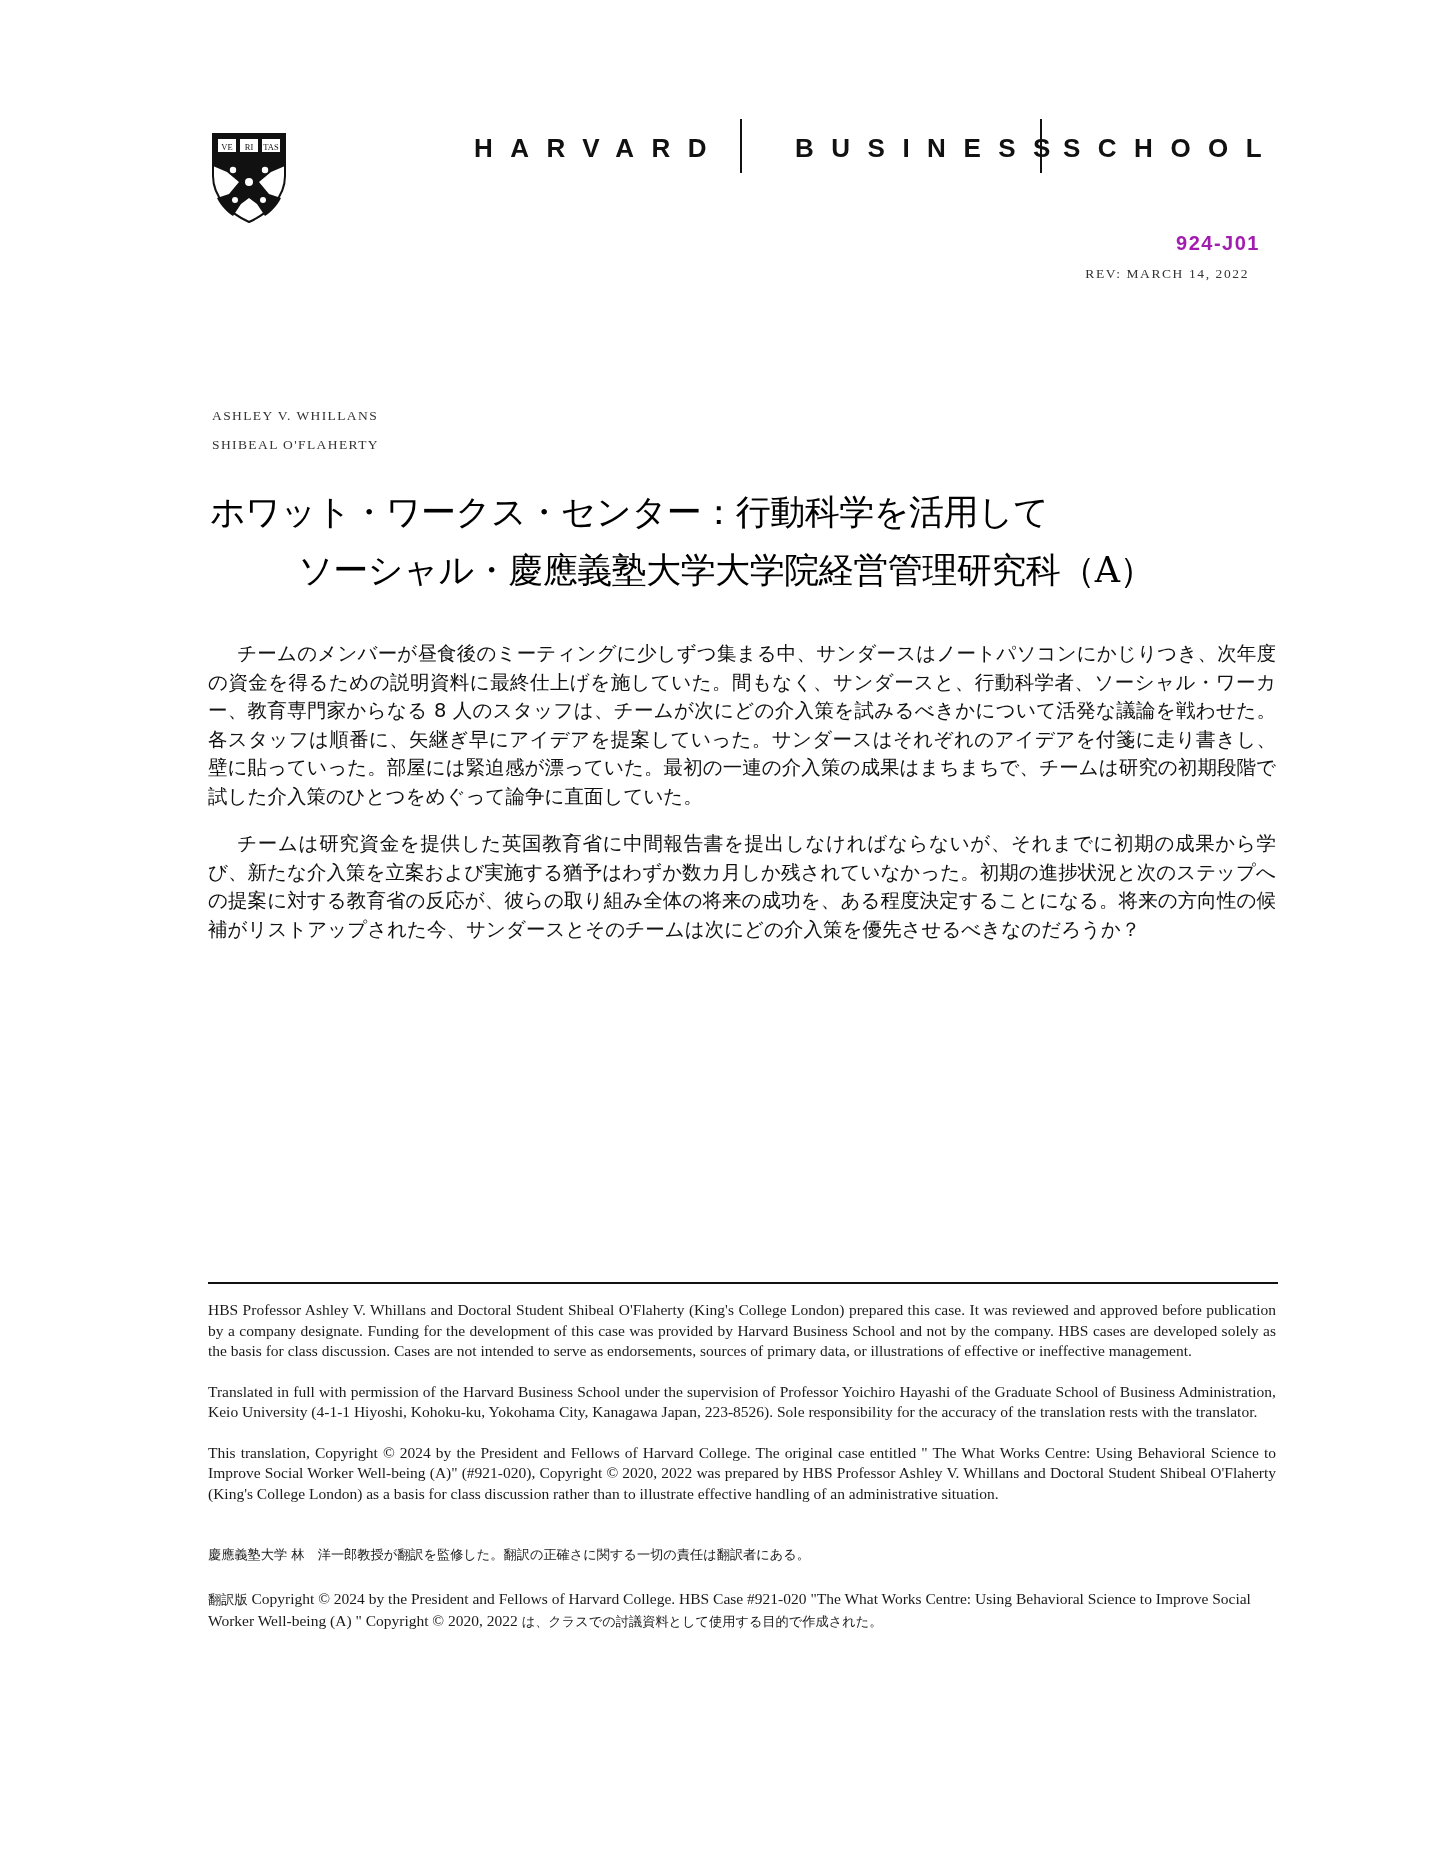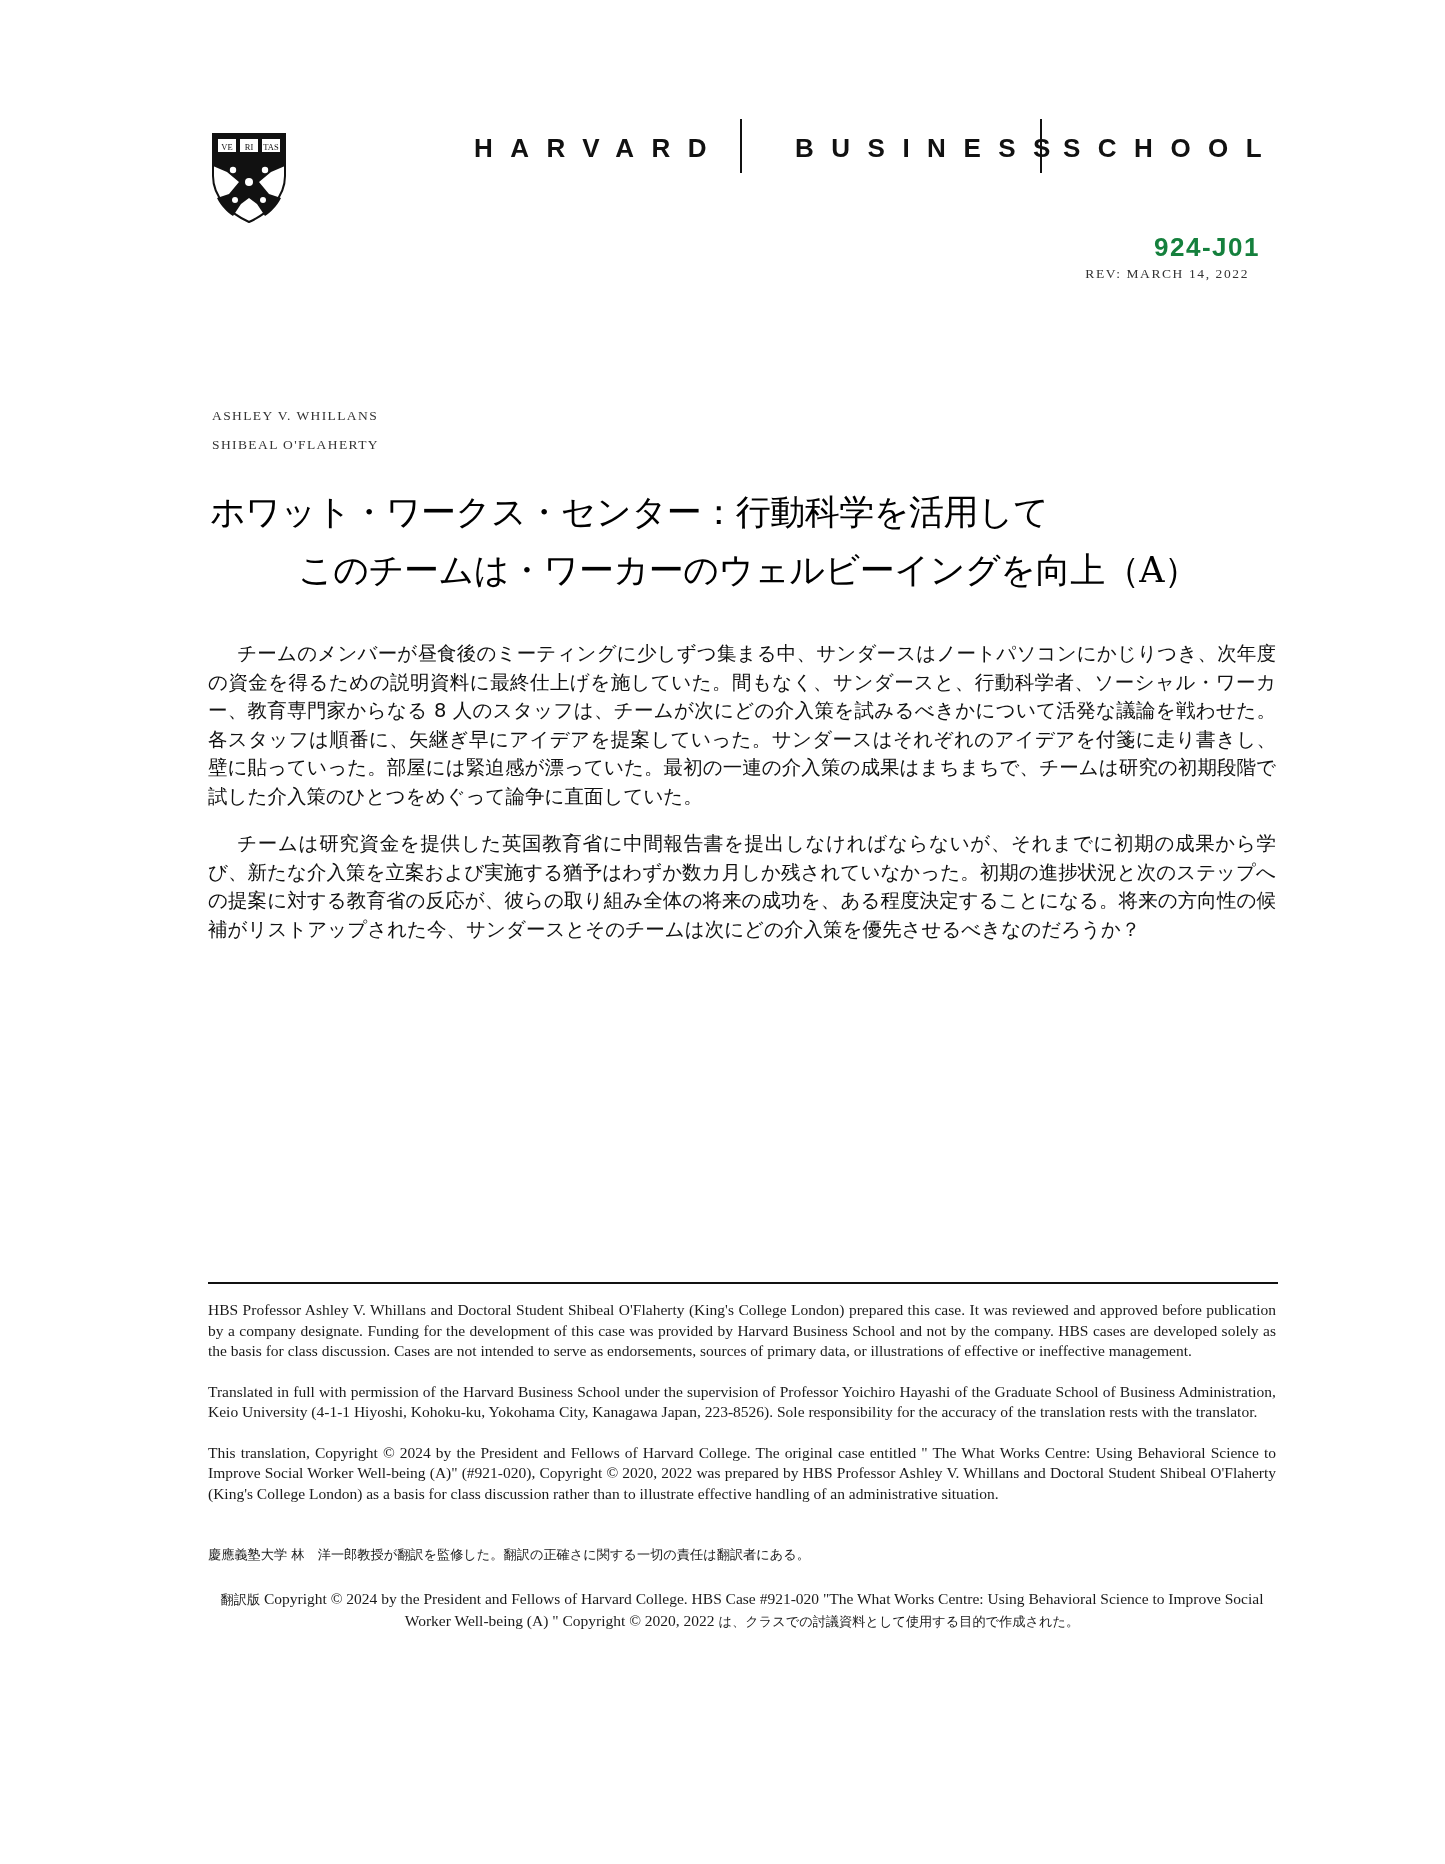"924-J01" #case-number { color: #15803d -> #a21caf; font-size: 26px -> 20px }
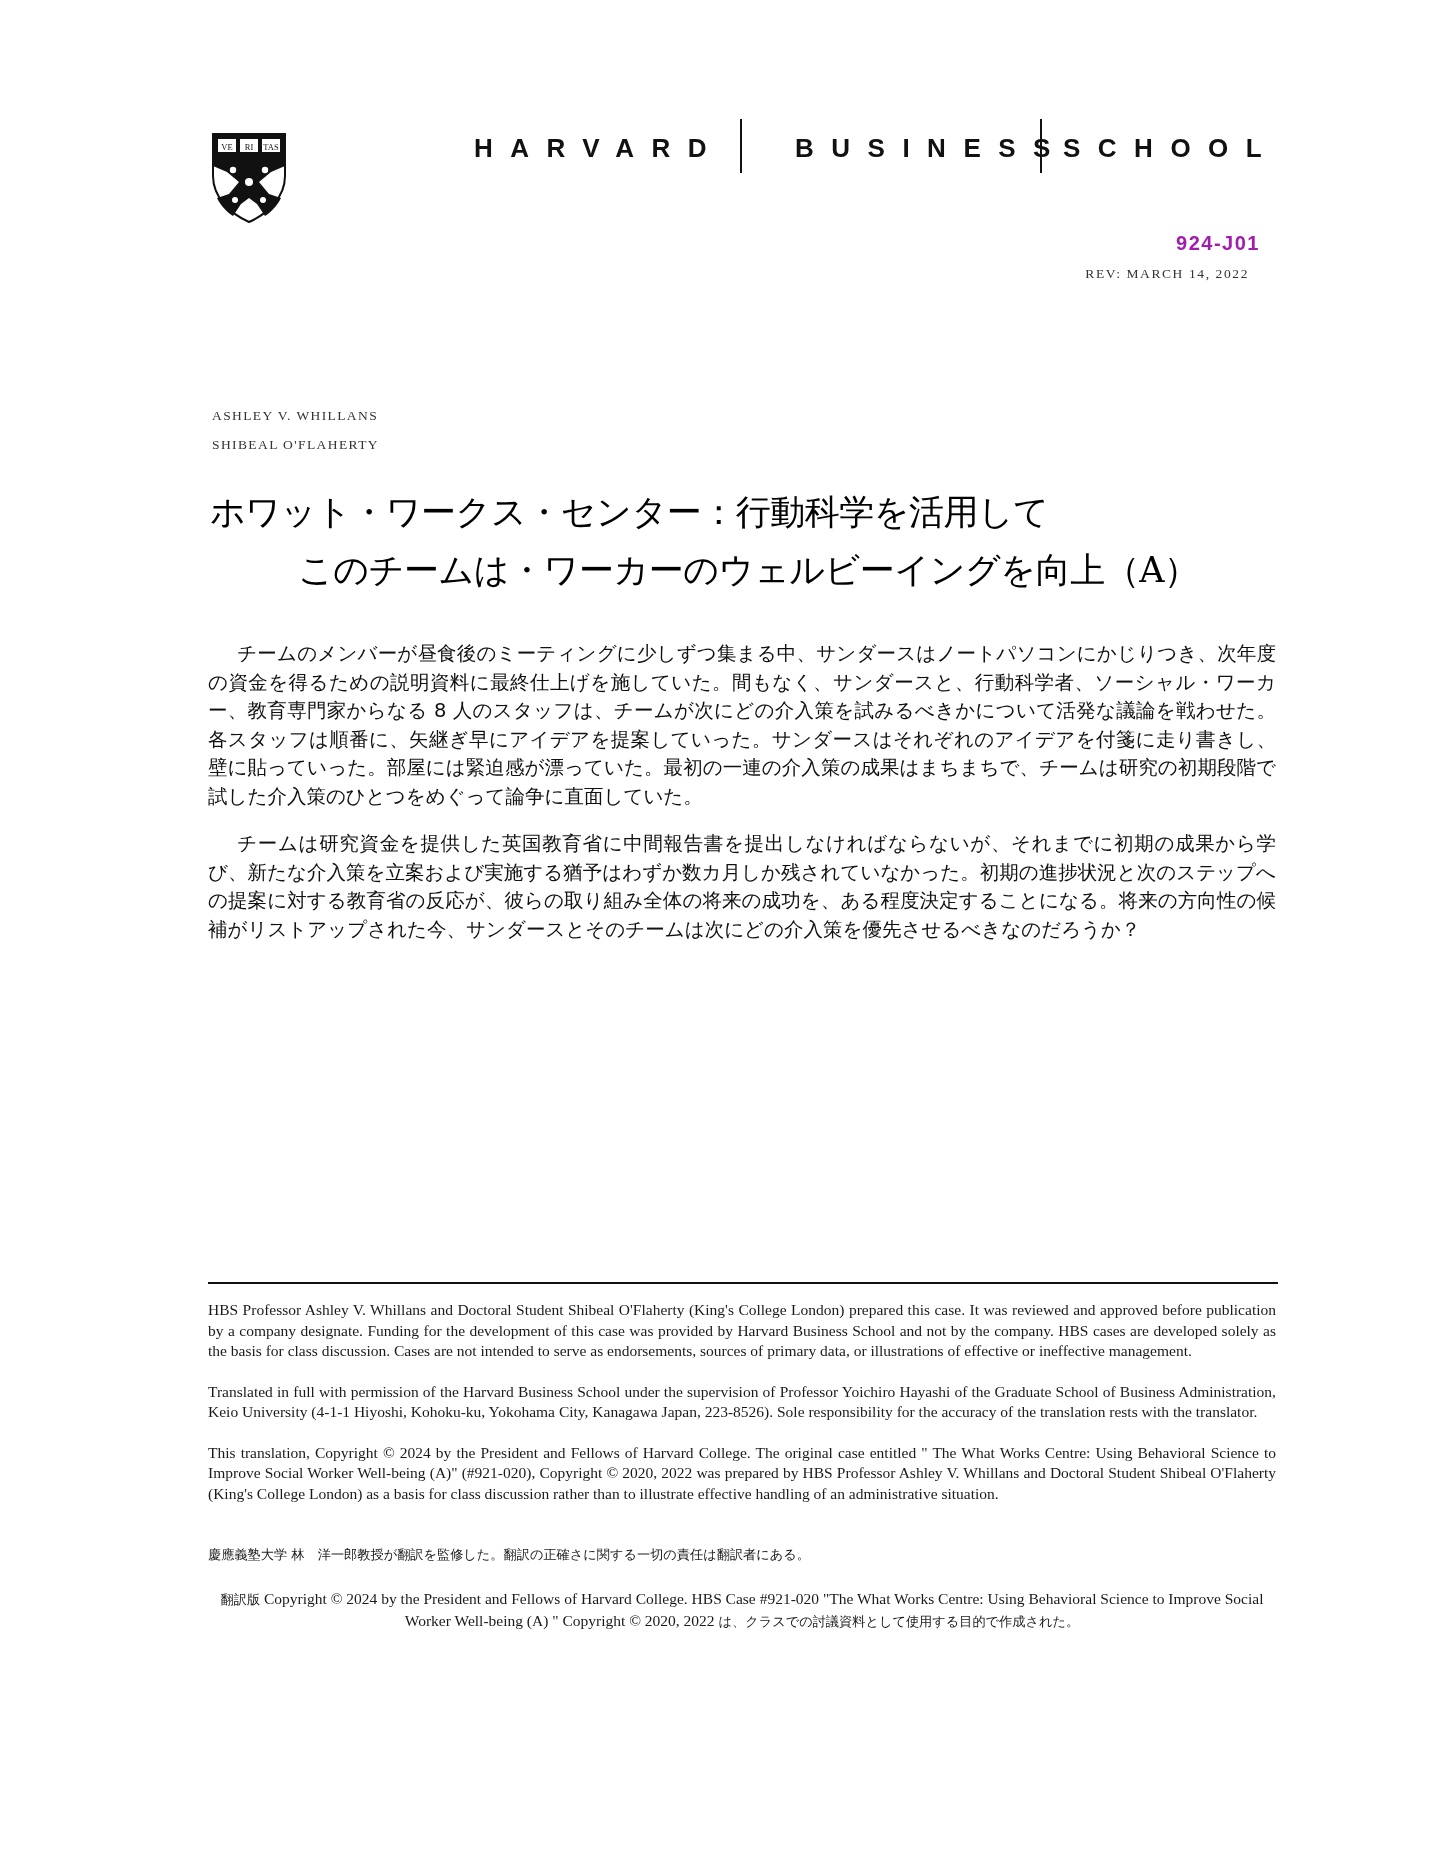"このチームは・ワーカーのウェルビーイングを向上（A）" div.abs { text: このチームは・ワーカーのウェルビーイングを向上 -> ソーシャル・慶應義塾大学大学院経営管理研究科 }
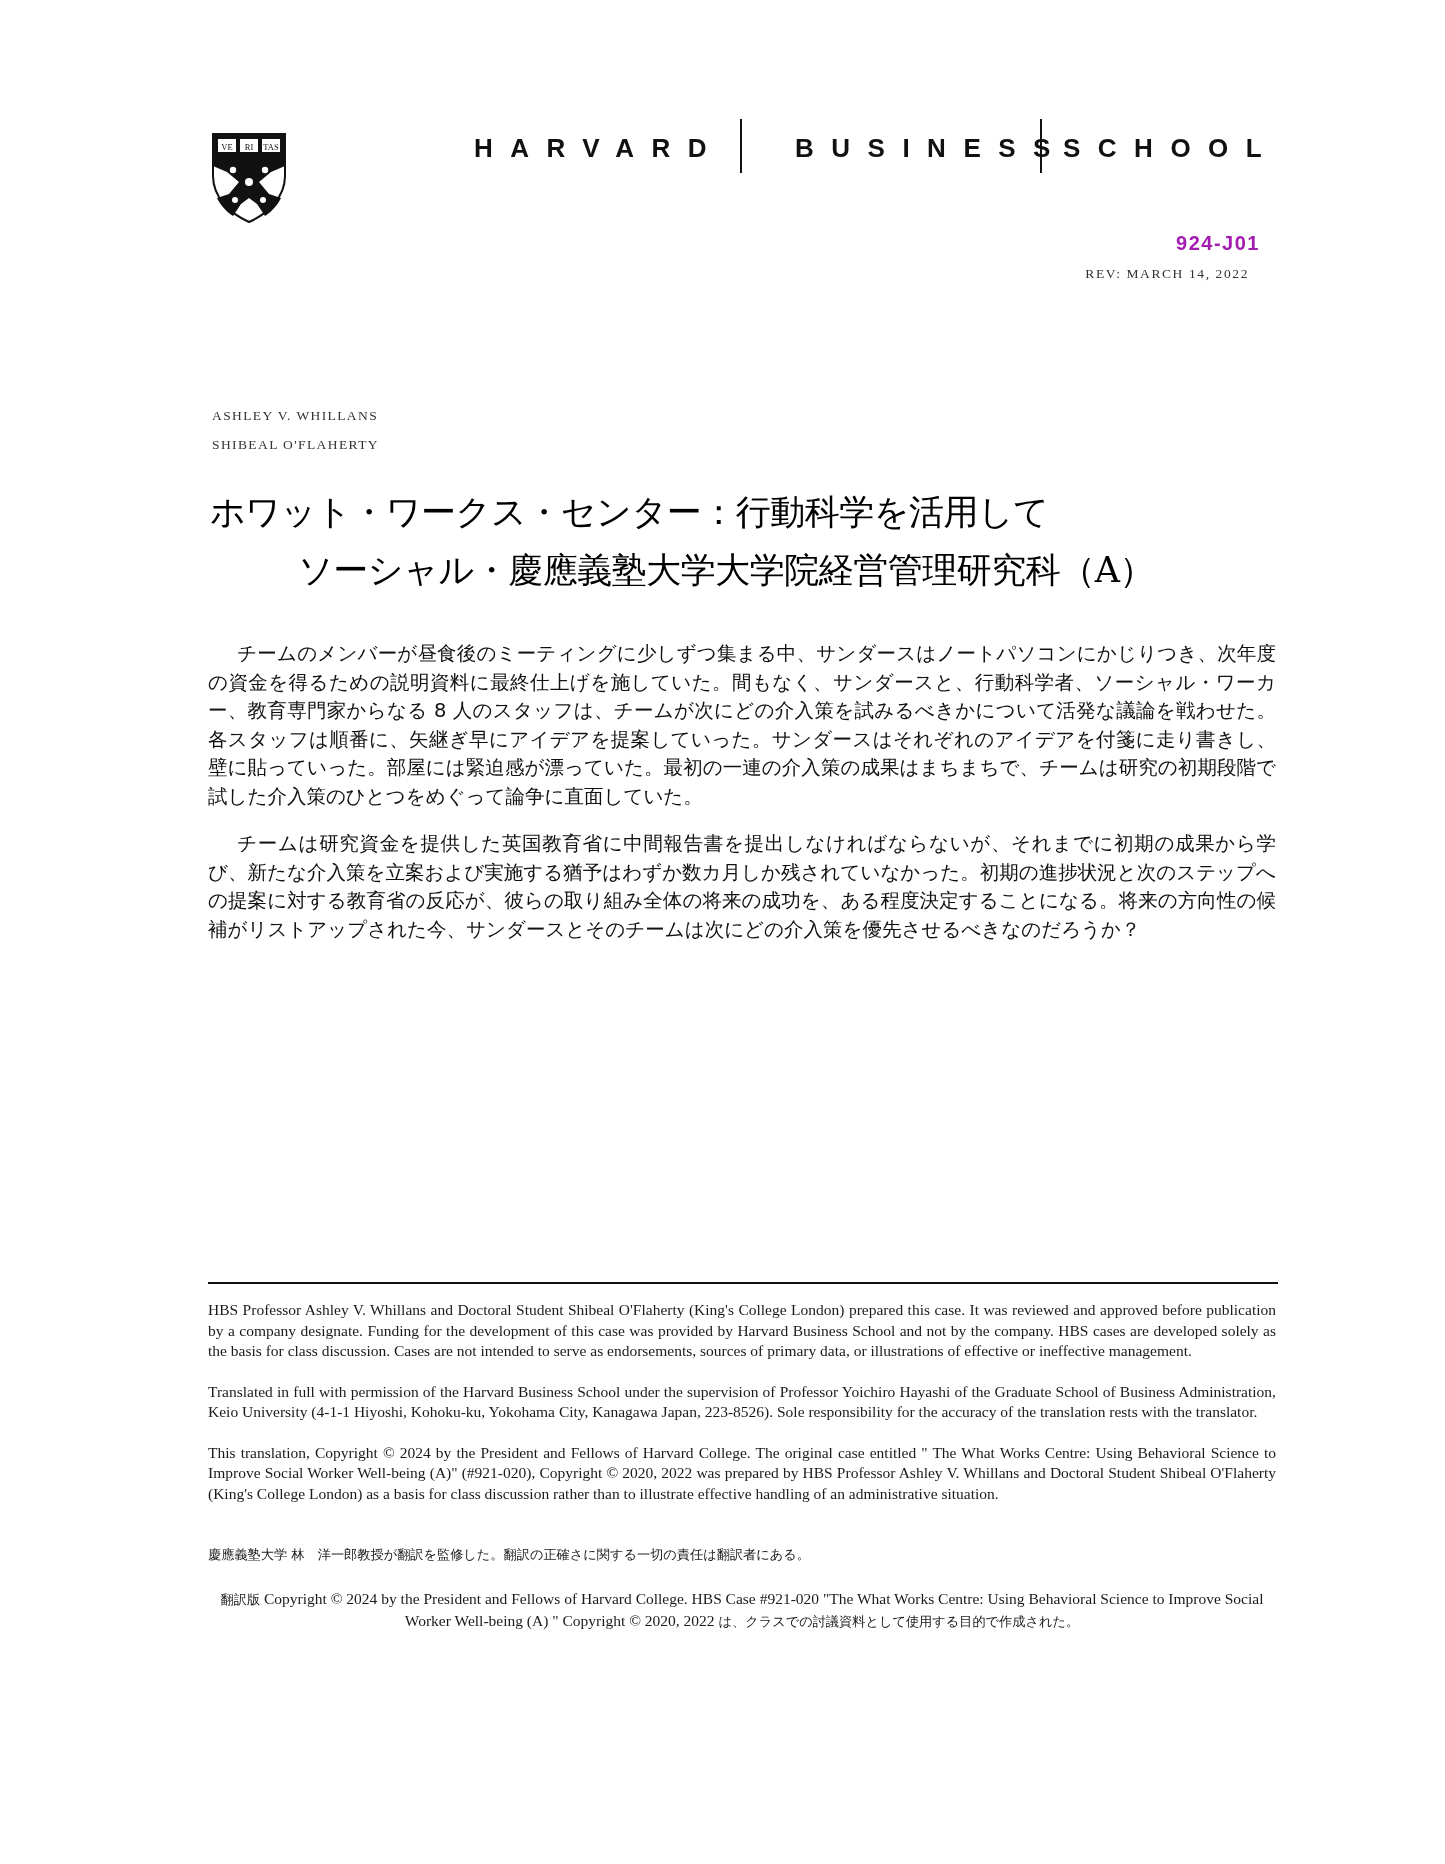"翻訳版 Copyright © 2024 by" #footer p.mixed { text-align: center -> left }
